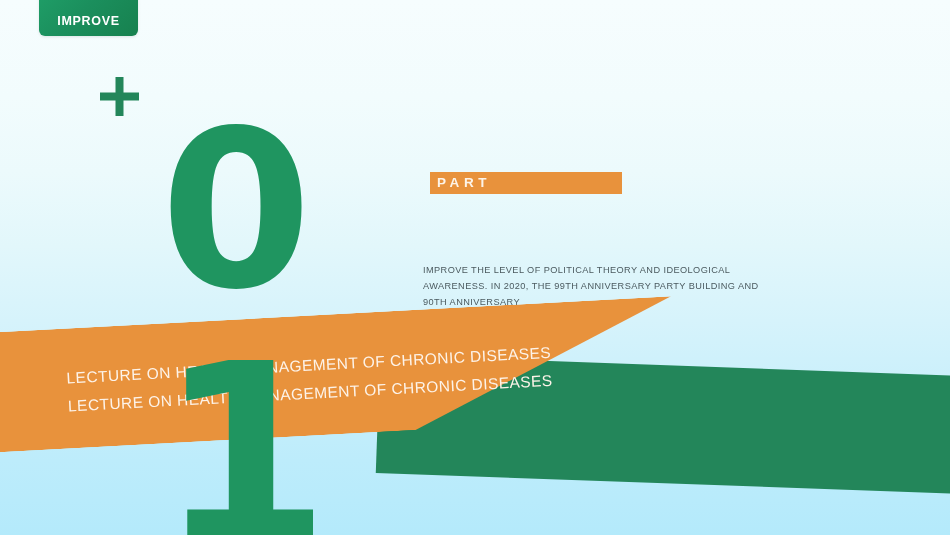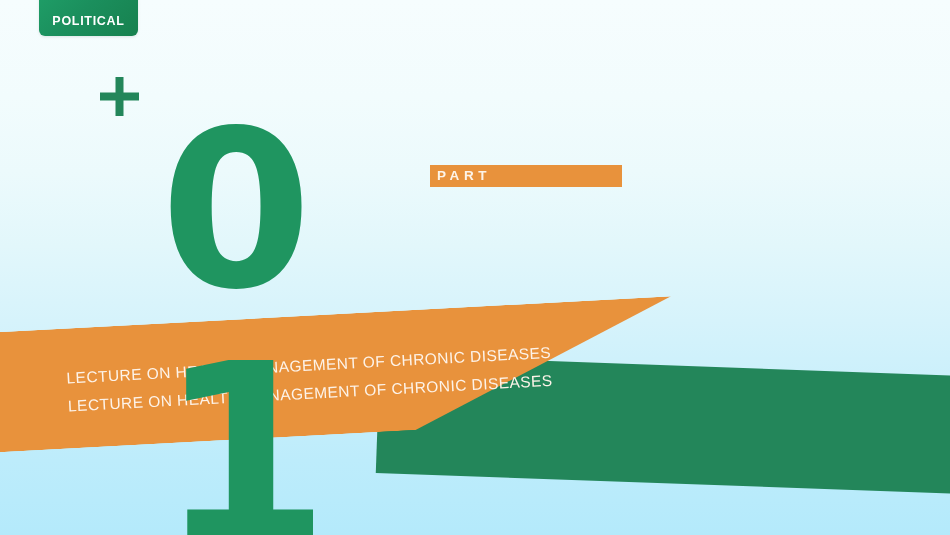"POLITICAL" span.top-tab-label { text: POLITICAL -> IMPROVE }
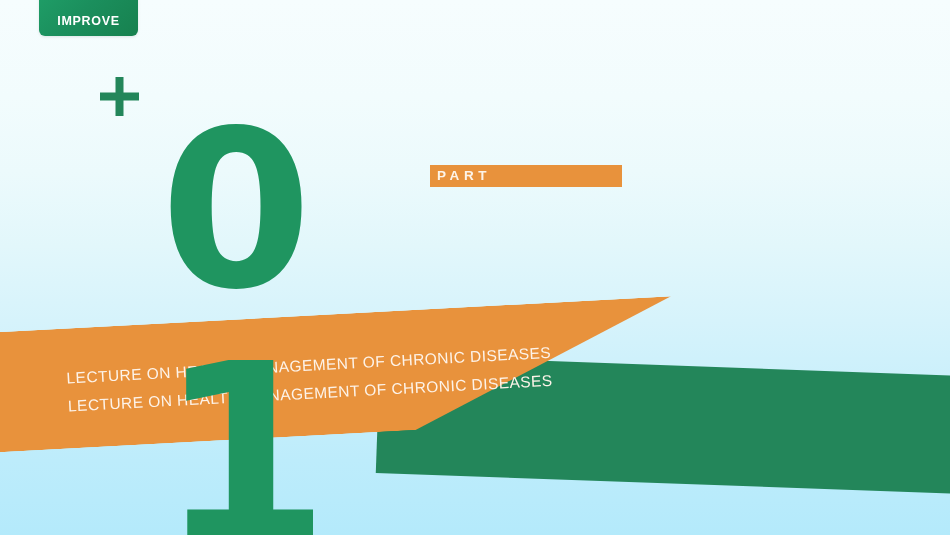"PART" .part-badge { top: 165px -> 172px }
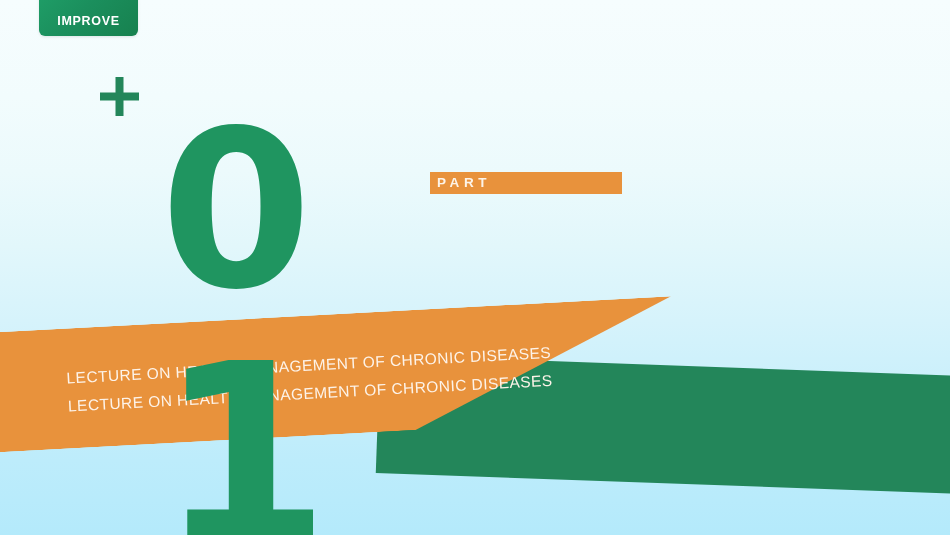"IMPROVE THE LEVEL OF POLITICAL" div.body-copy { html: none -> <div>IMPROVE THE LEVEL OF POLITICAL THEORY AND IDEOLOGICAL AWARENESS. IN 2020, THE 99TH ANNIVERSARY PARTY BUILDING AND 90TH ANNIVERSARY</div> }
